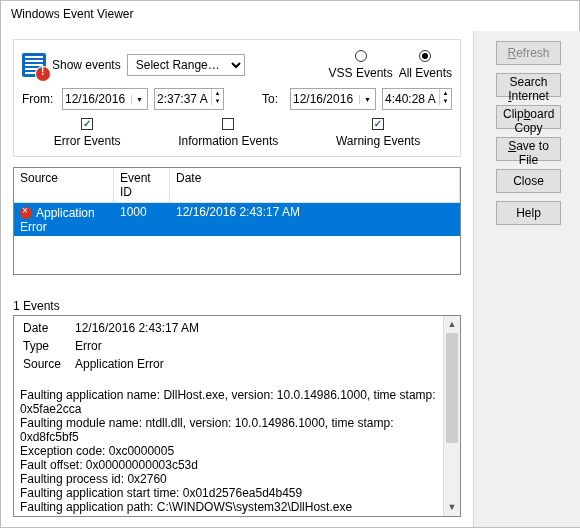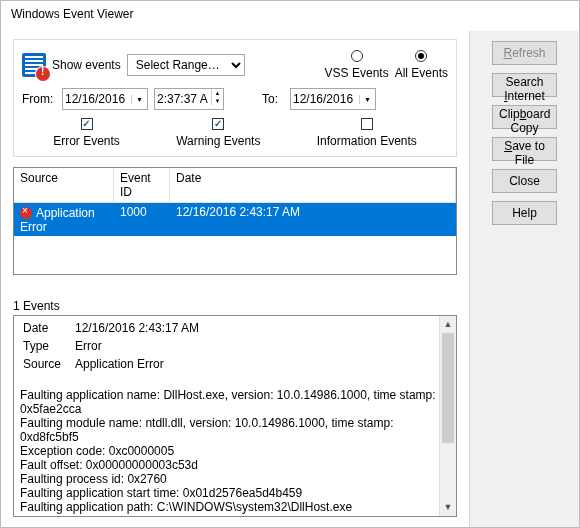"4:40:28 A" span.spinwrap { html: none -> <span> <input> <span> <span>▲</span> <span>▼</span> </span> </span> }
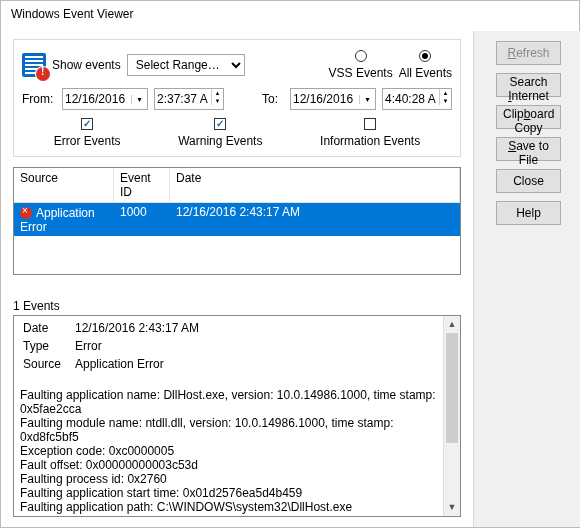"Warning Events" span.check { order: before "Information Events" -> after "Information Events" }
